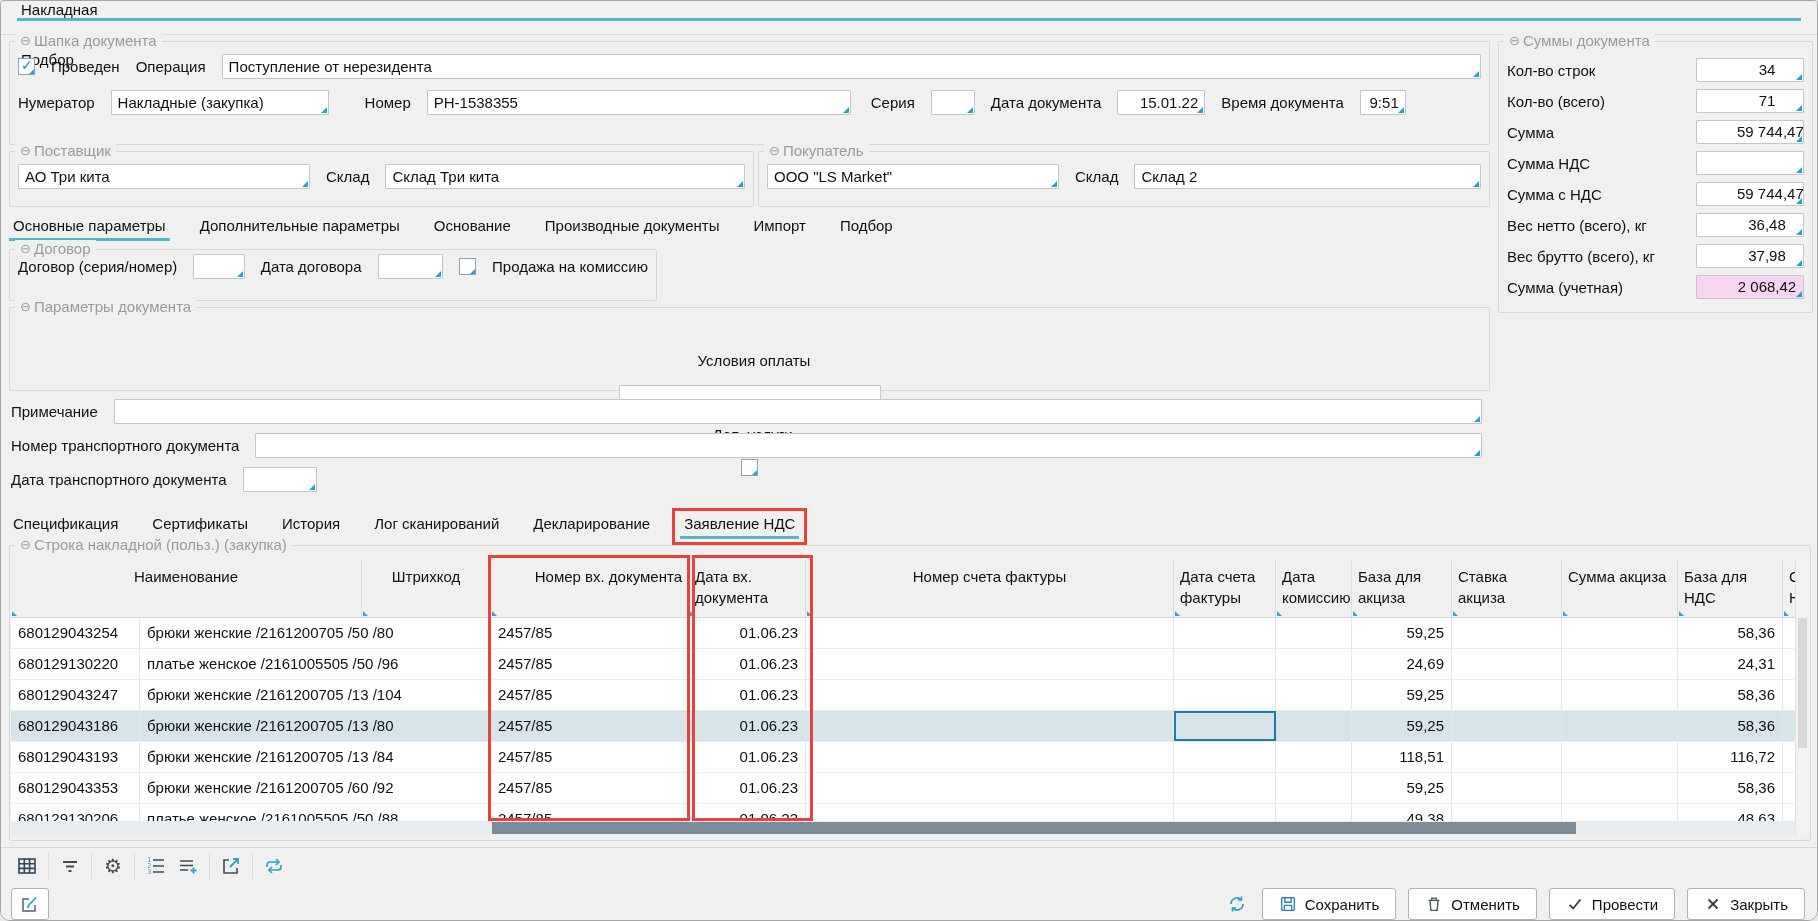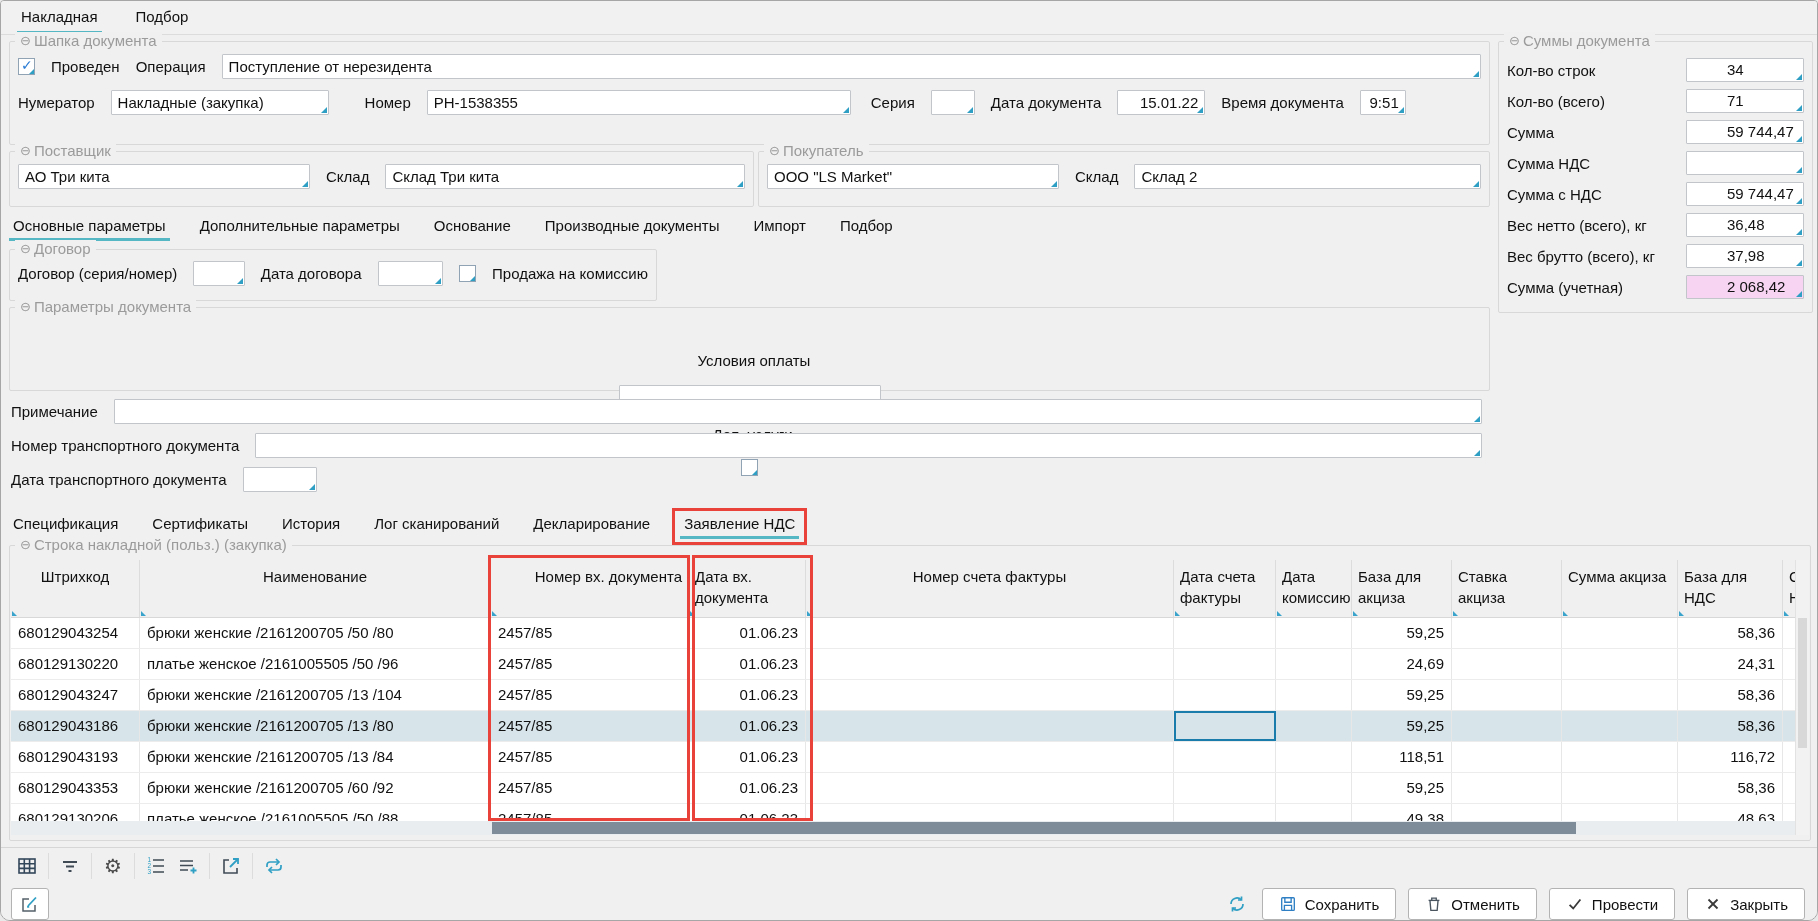"Накладная" .menubar { flex-direction: none -> column }
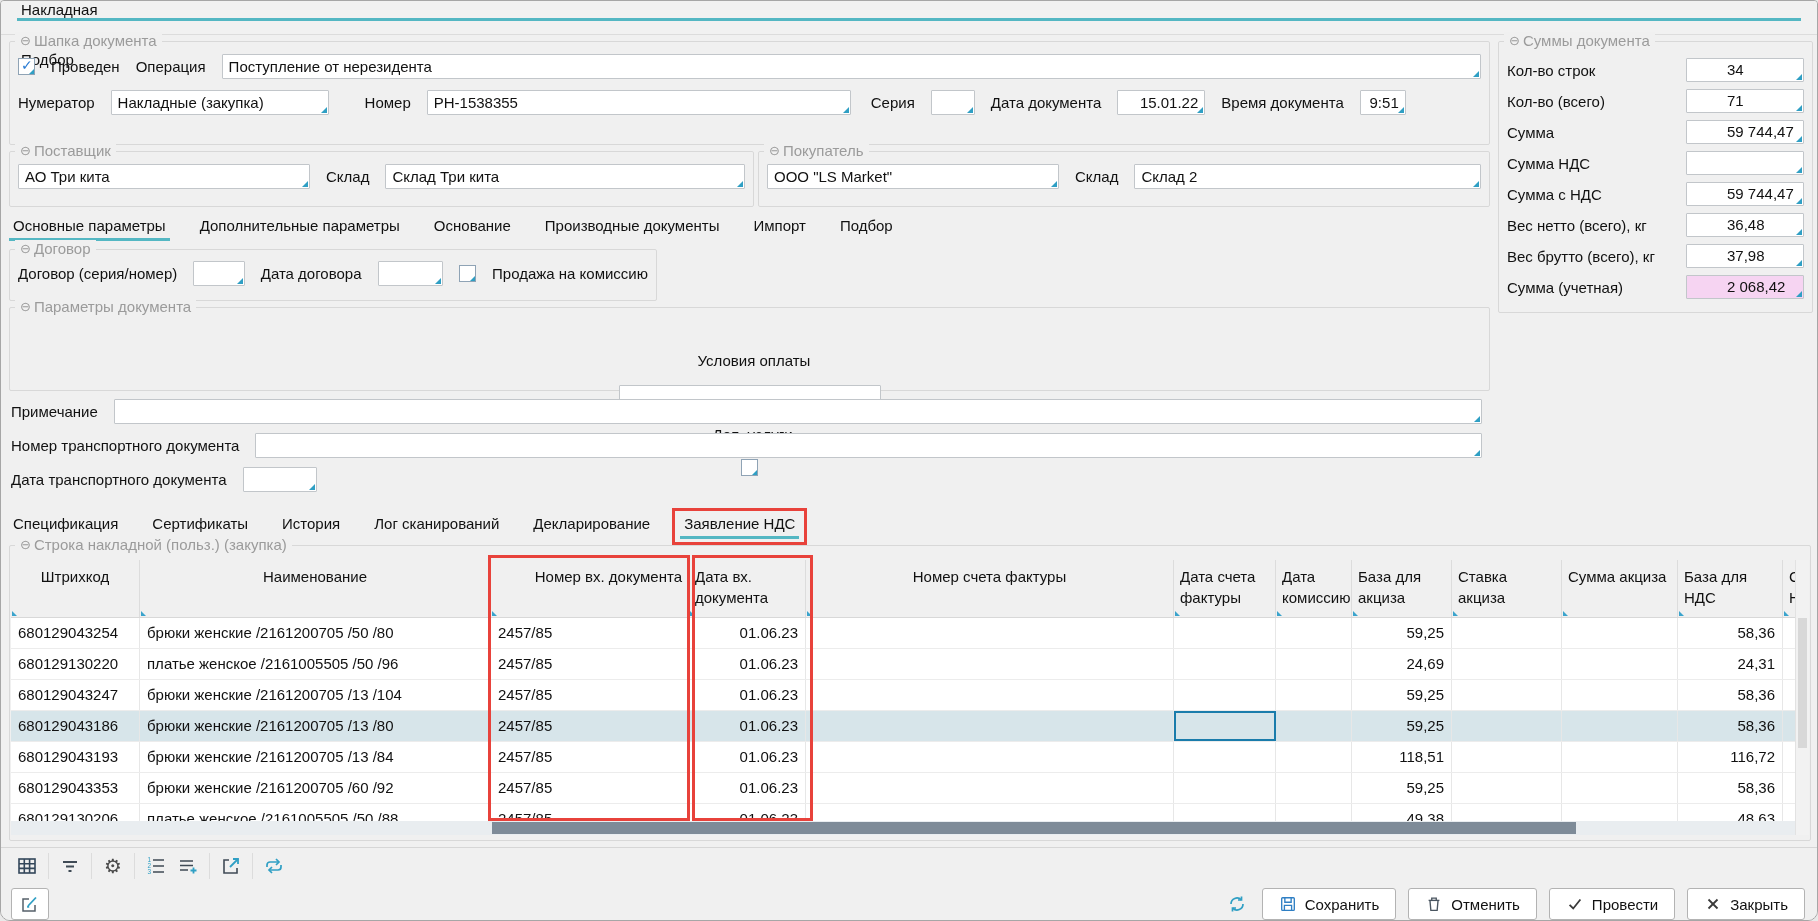"34" .sum-val { text-align: left -> center; width: 118px -> 108px }
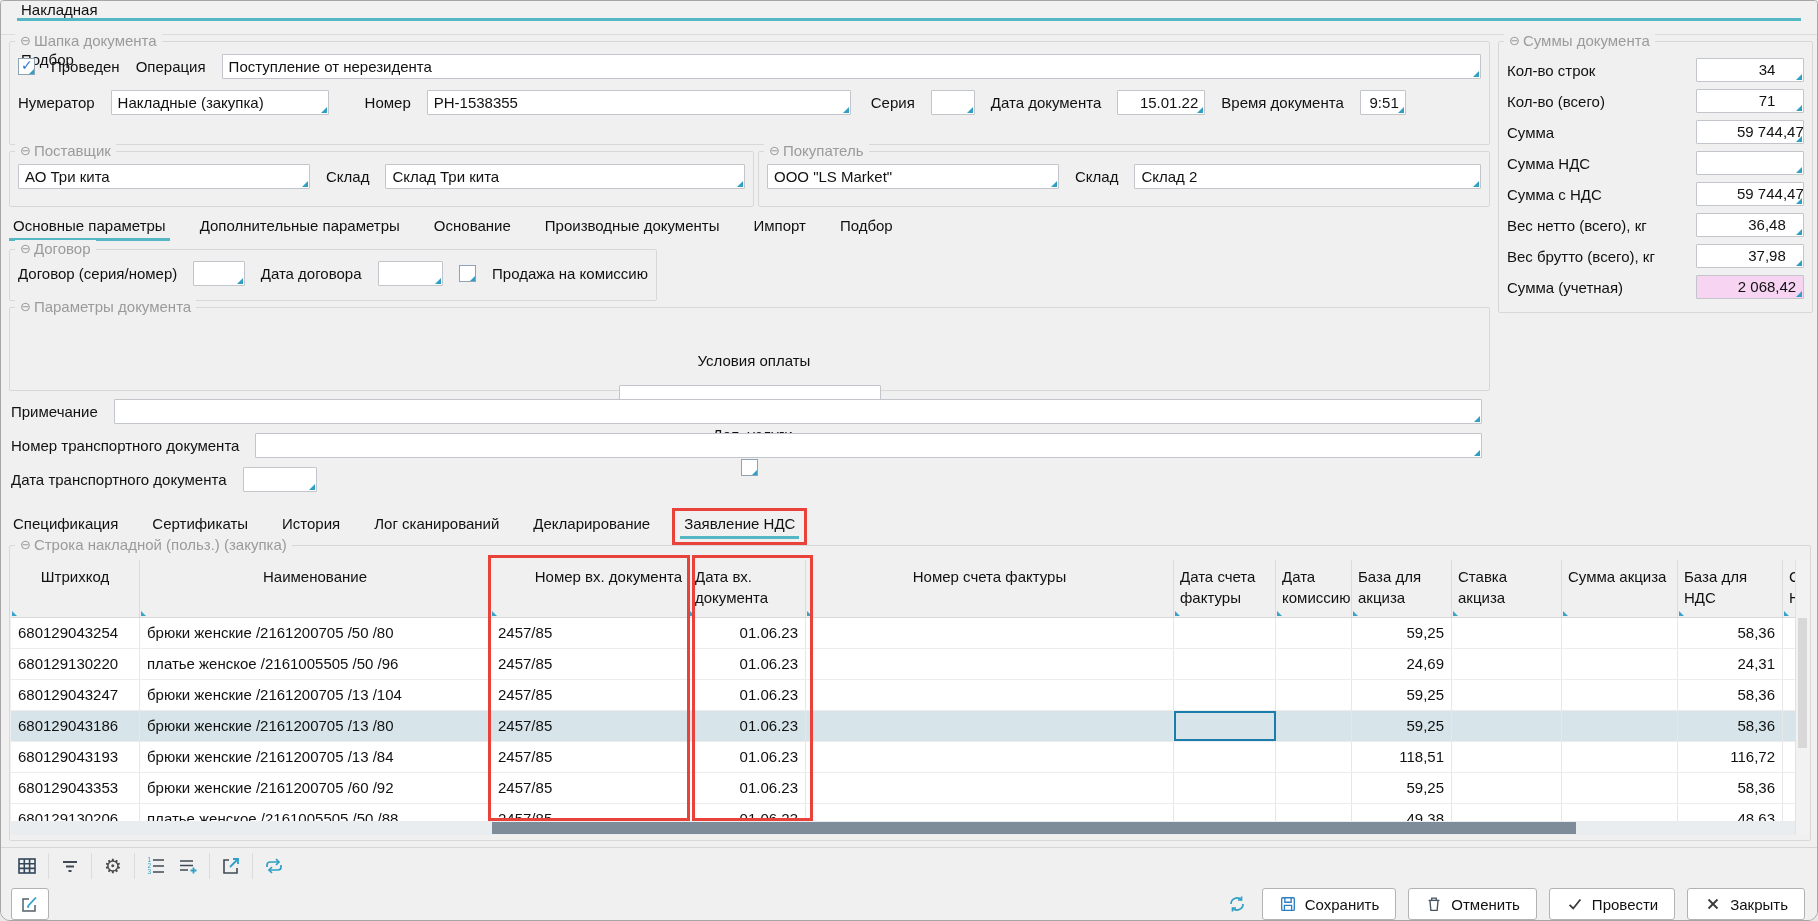"Договор (серия/номер)" div.row { top: 11px -> 4px }
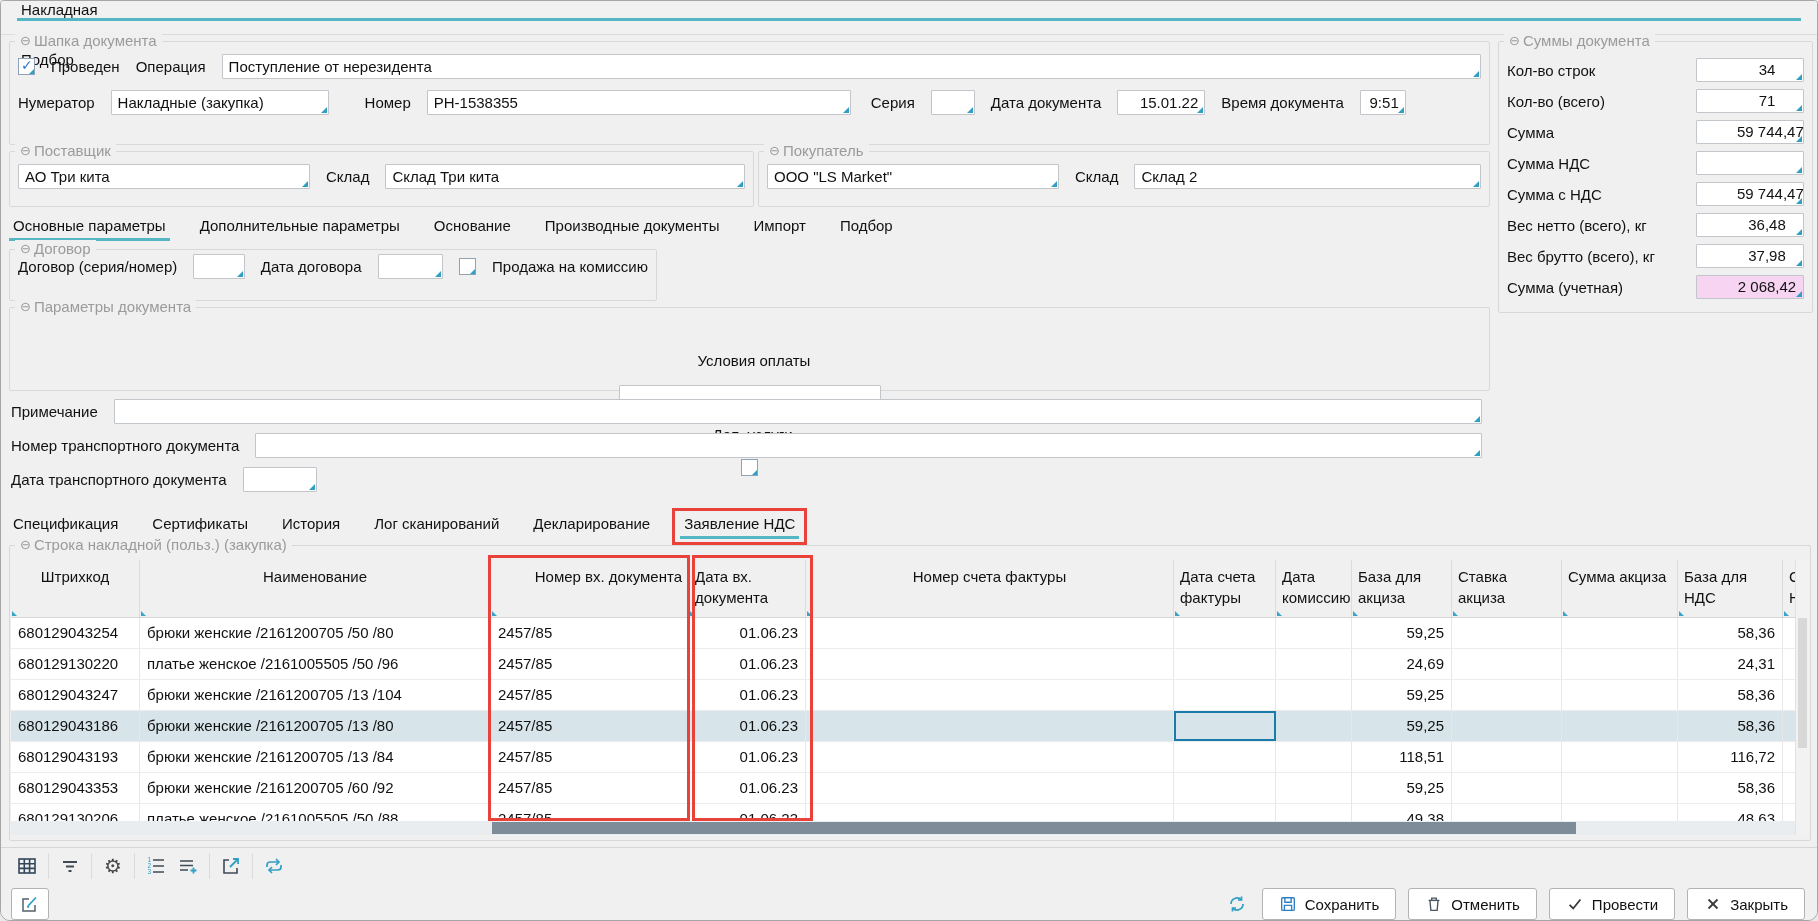"Штрихкод" div.th { order: before "Наименование" -> after "Наименование" }
